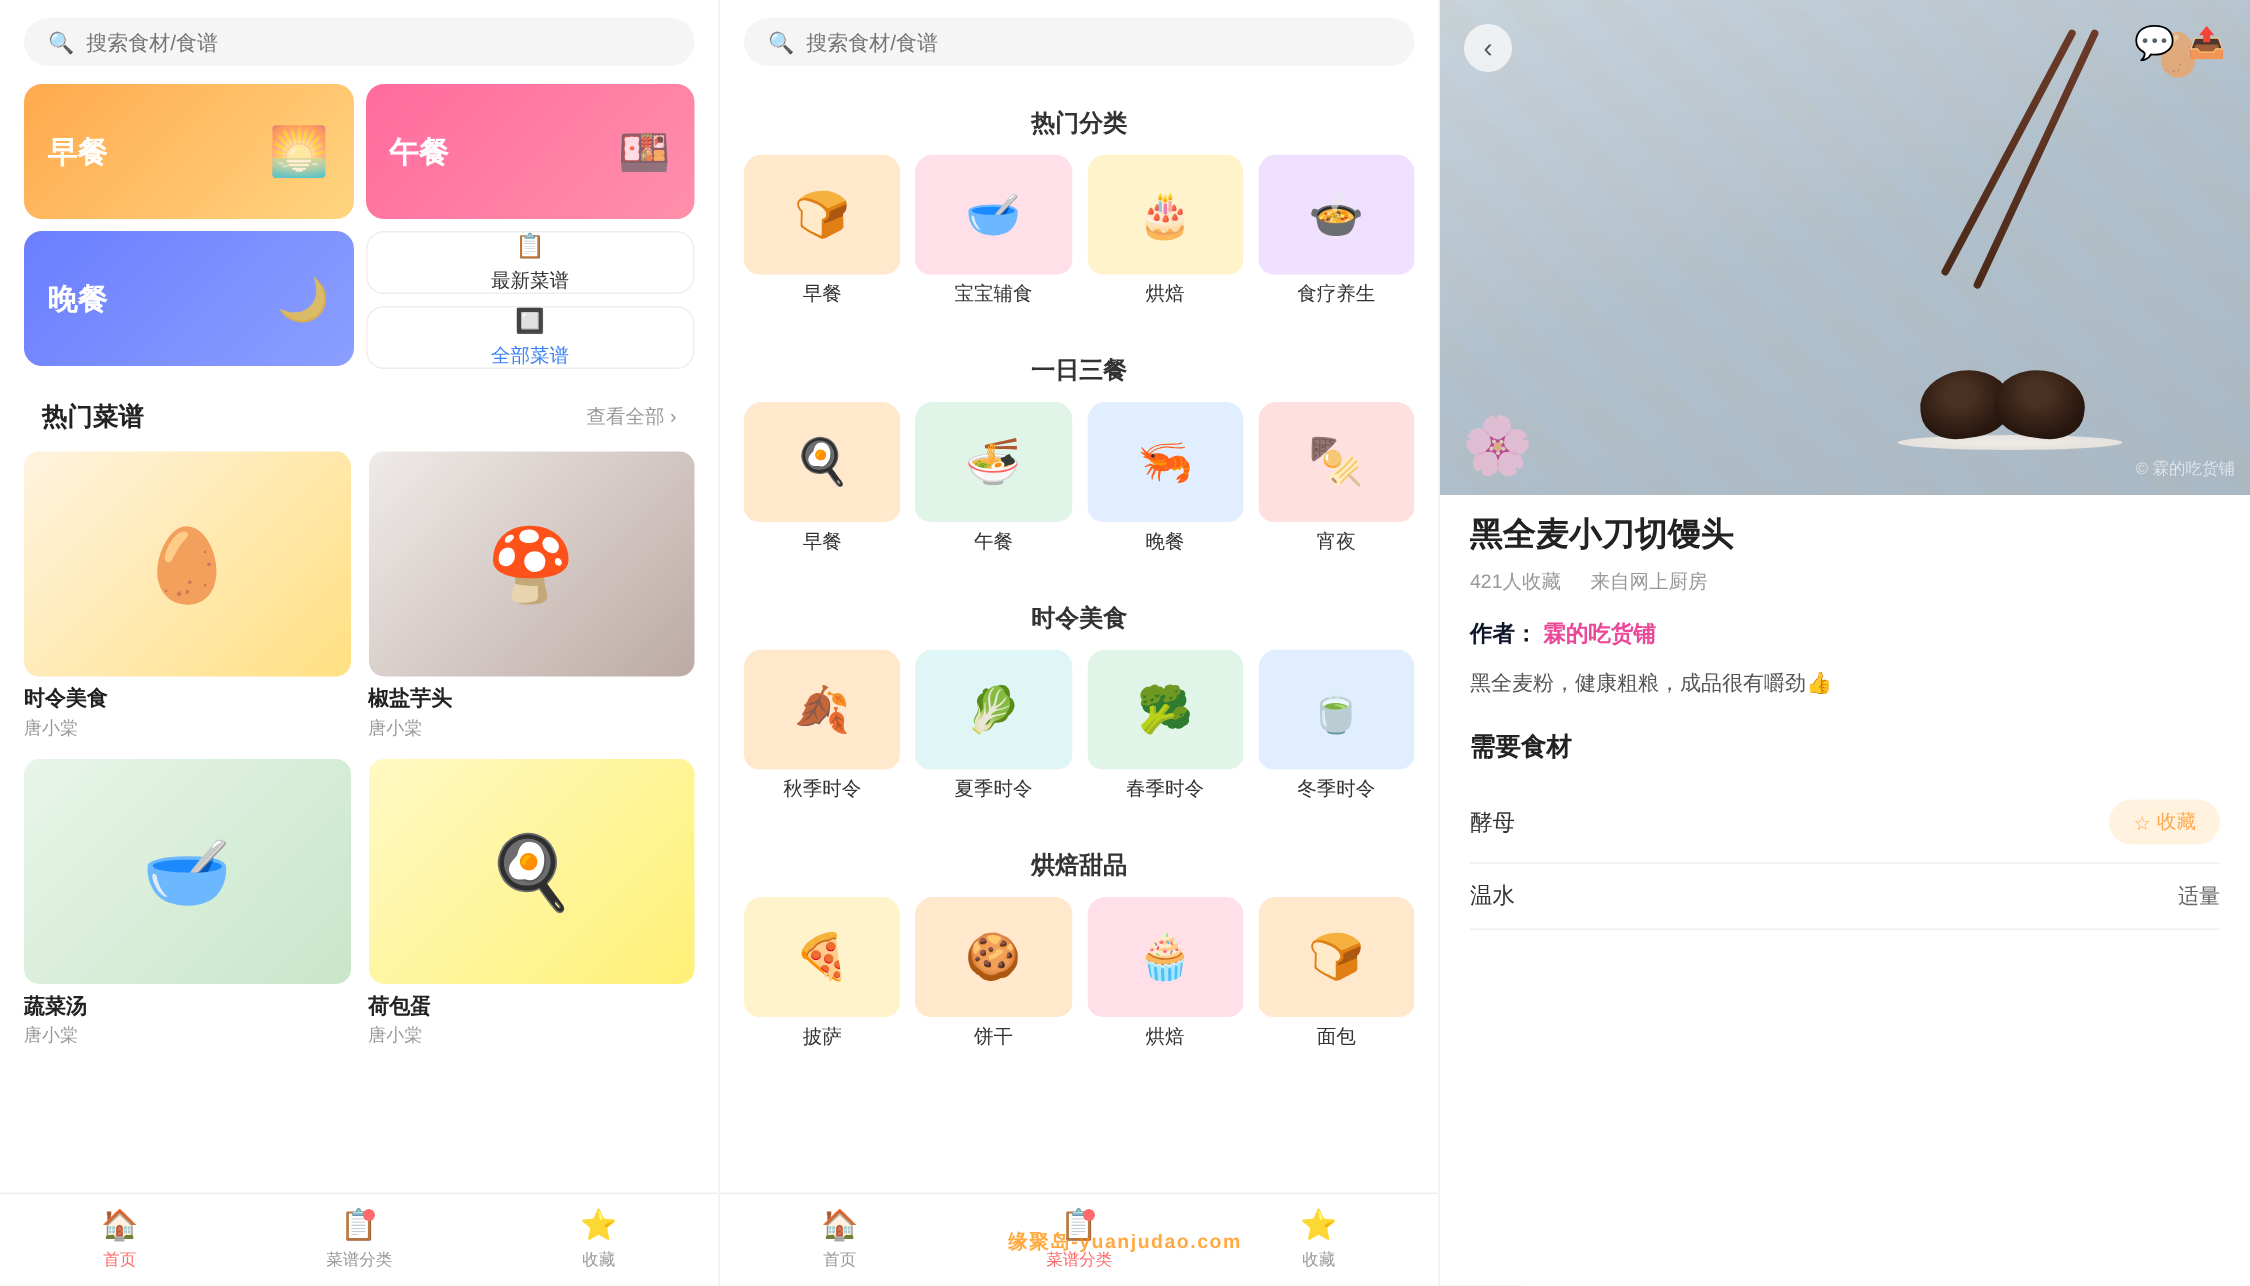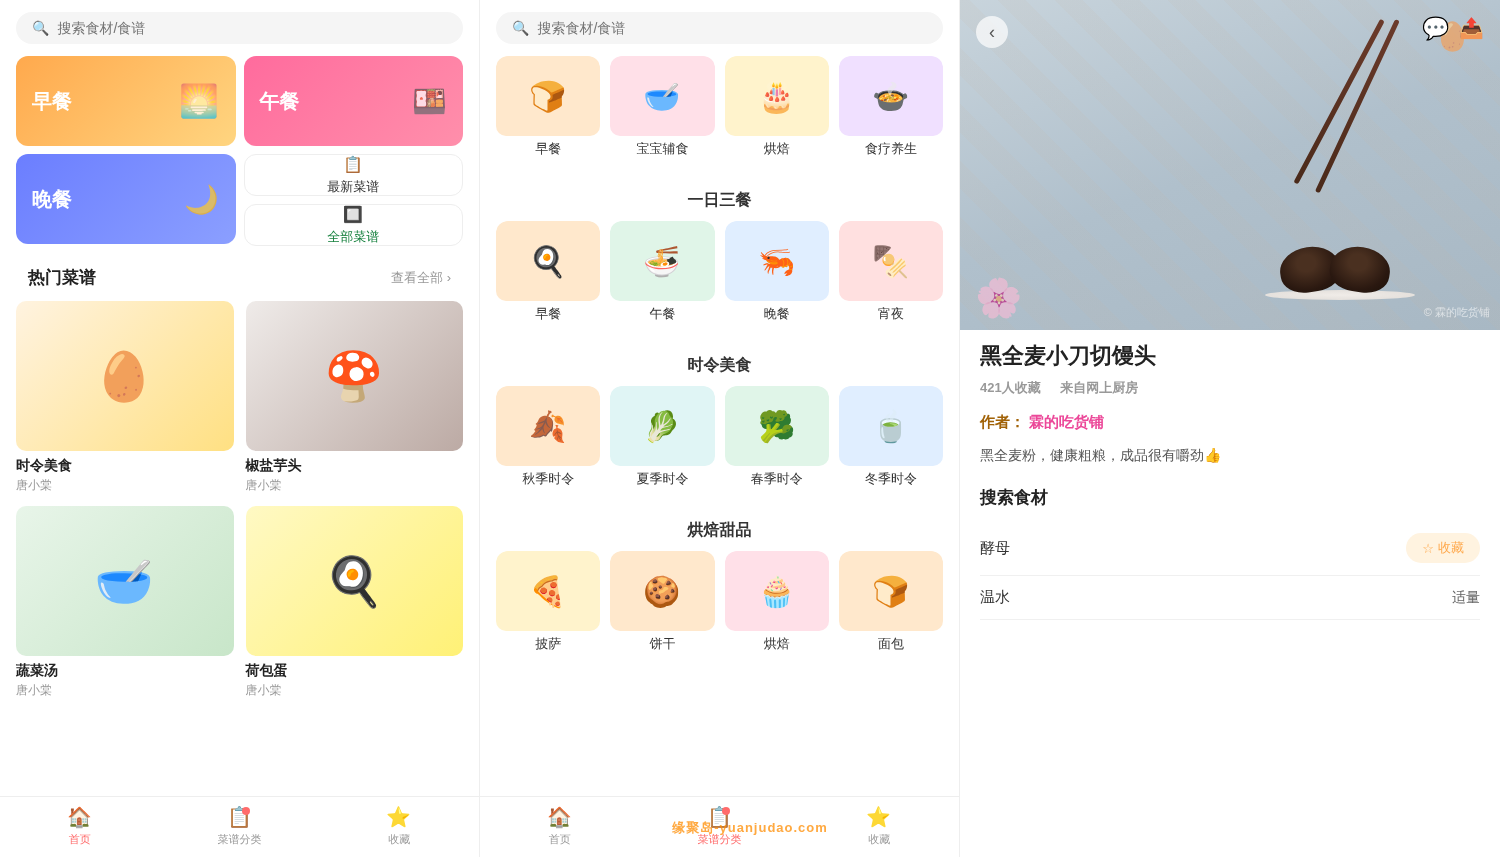"热门分类" div.cat-section-title { html: none -> <div>热门分类</div> }
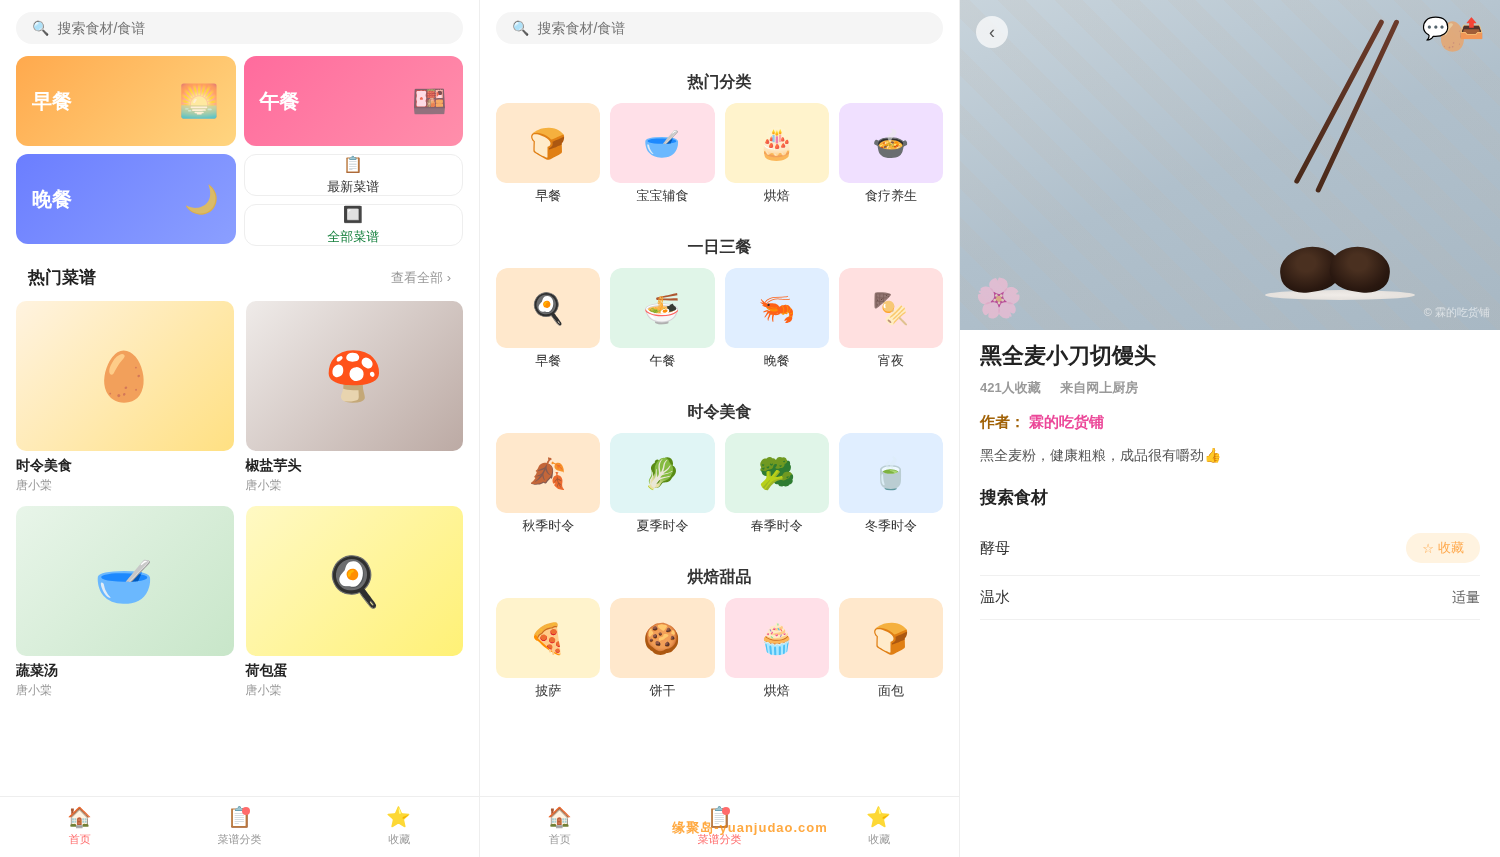"全部菜谱" span { color: #15803d -> #3b82f6 }
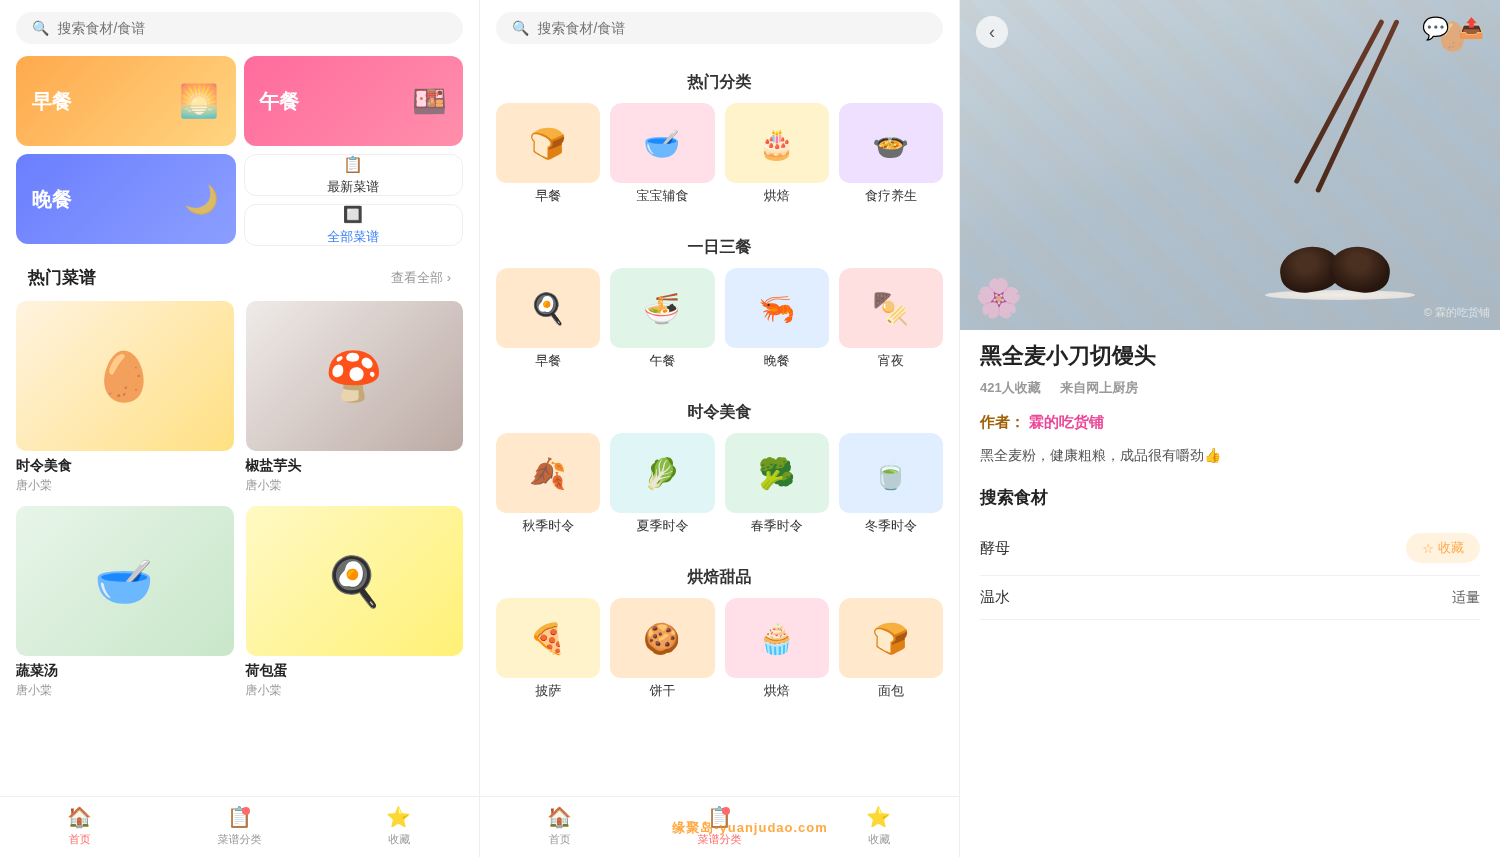"421人收藏" .detail-meta span { font-weight: bold -> none }
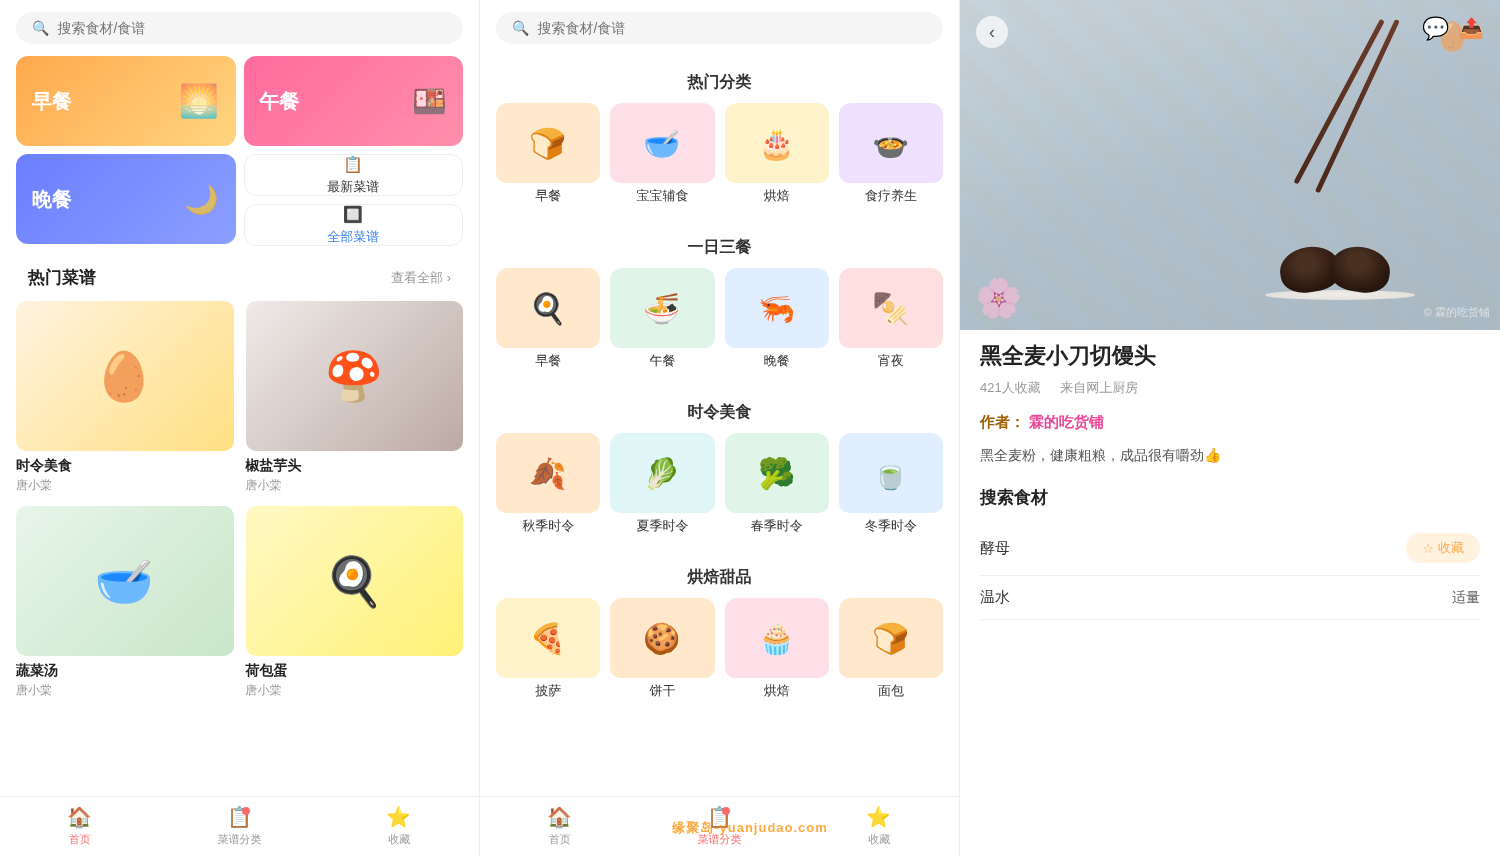"作者：" .detail-author-label { color: #a16207 -> #0f172a }
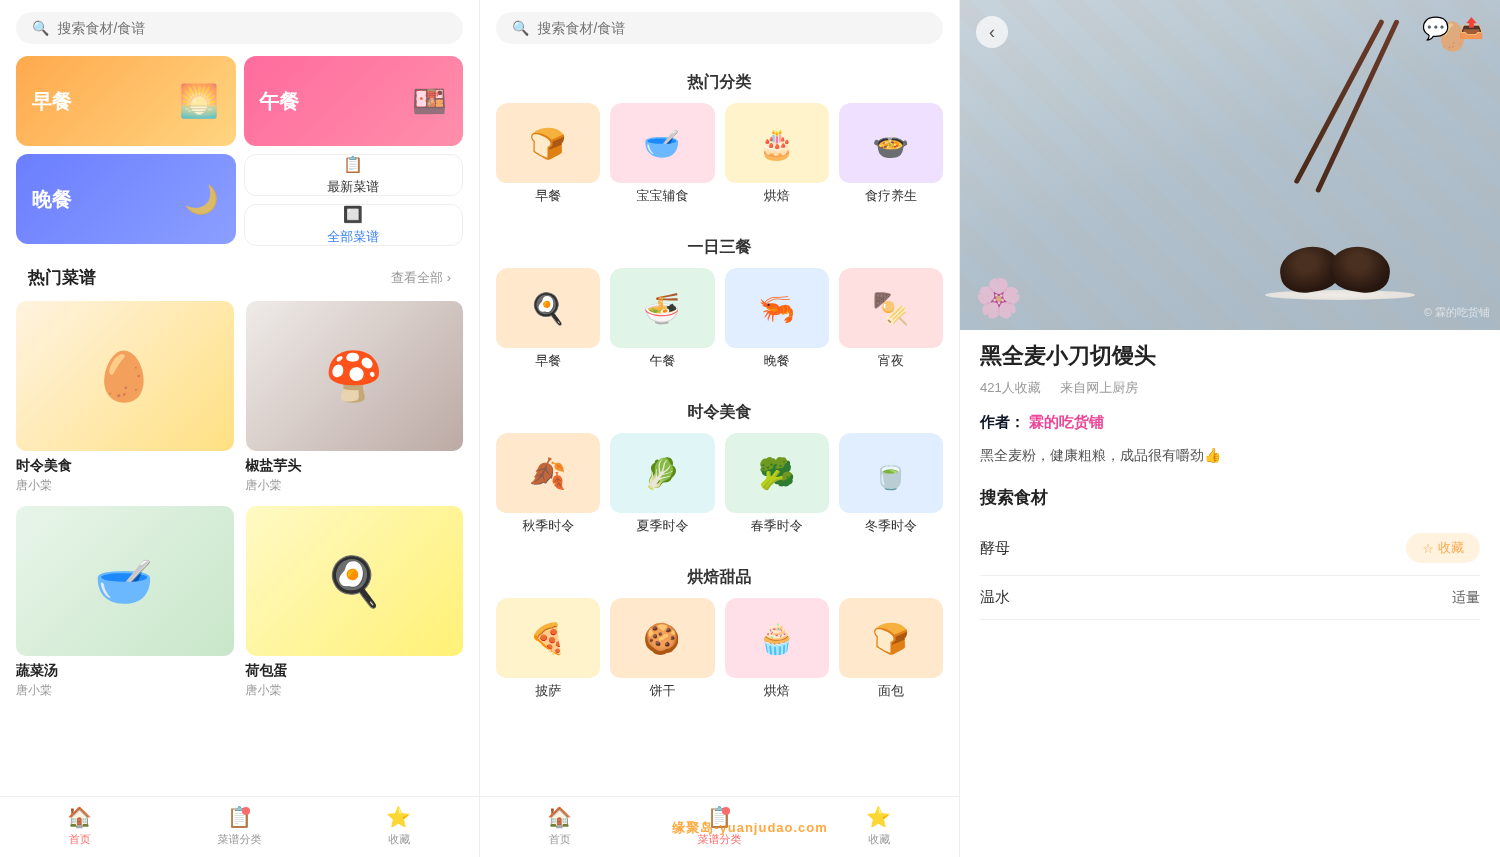"搜索食材" div.ingredients-title { text: 搜索 -> 需要 }
